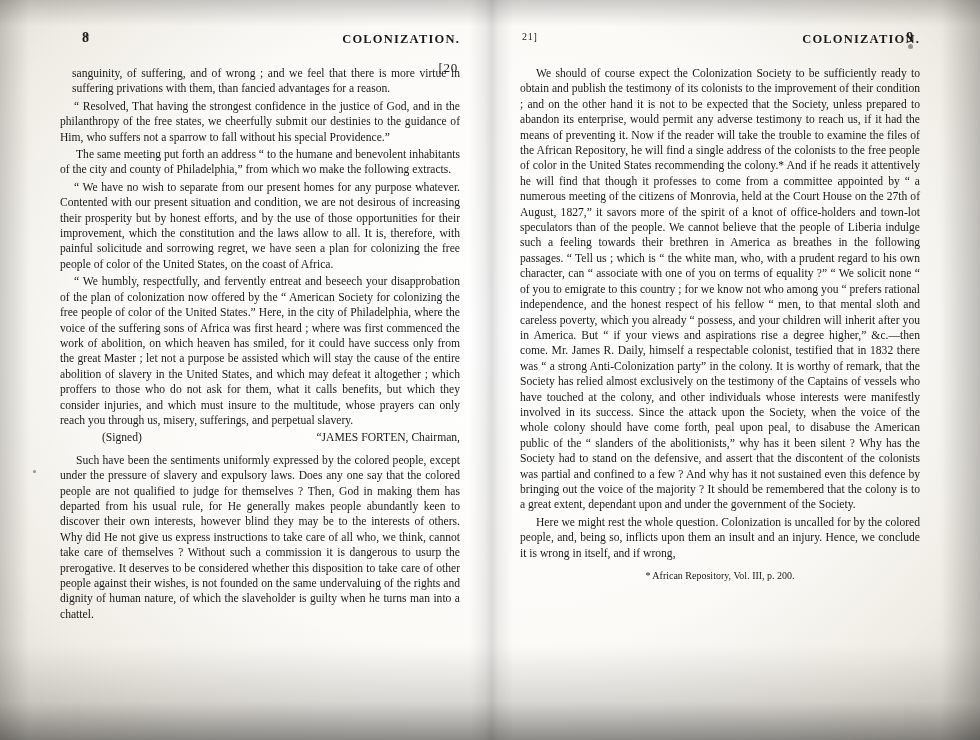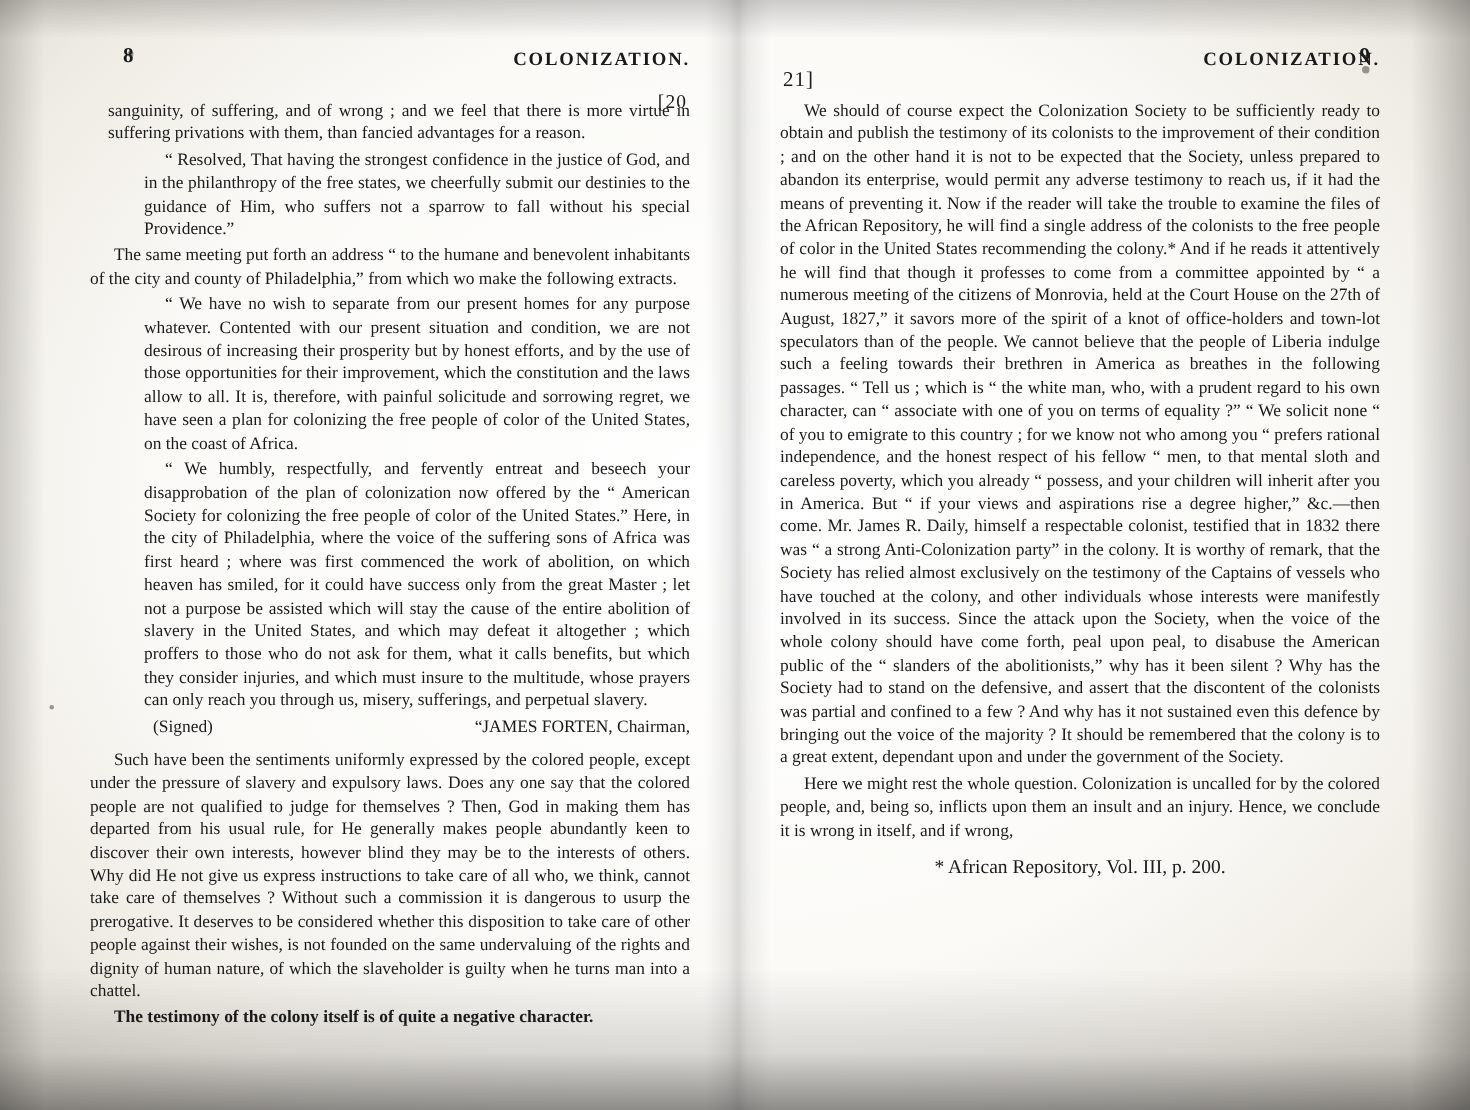"21]" .bracket-right { font-size: 14px -> 10px; top: 16px -> 1px }
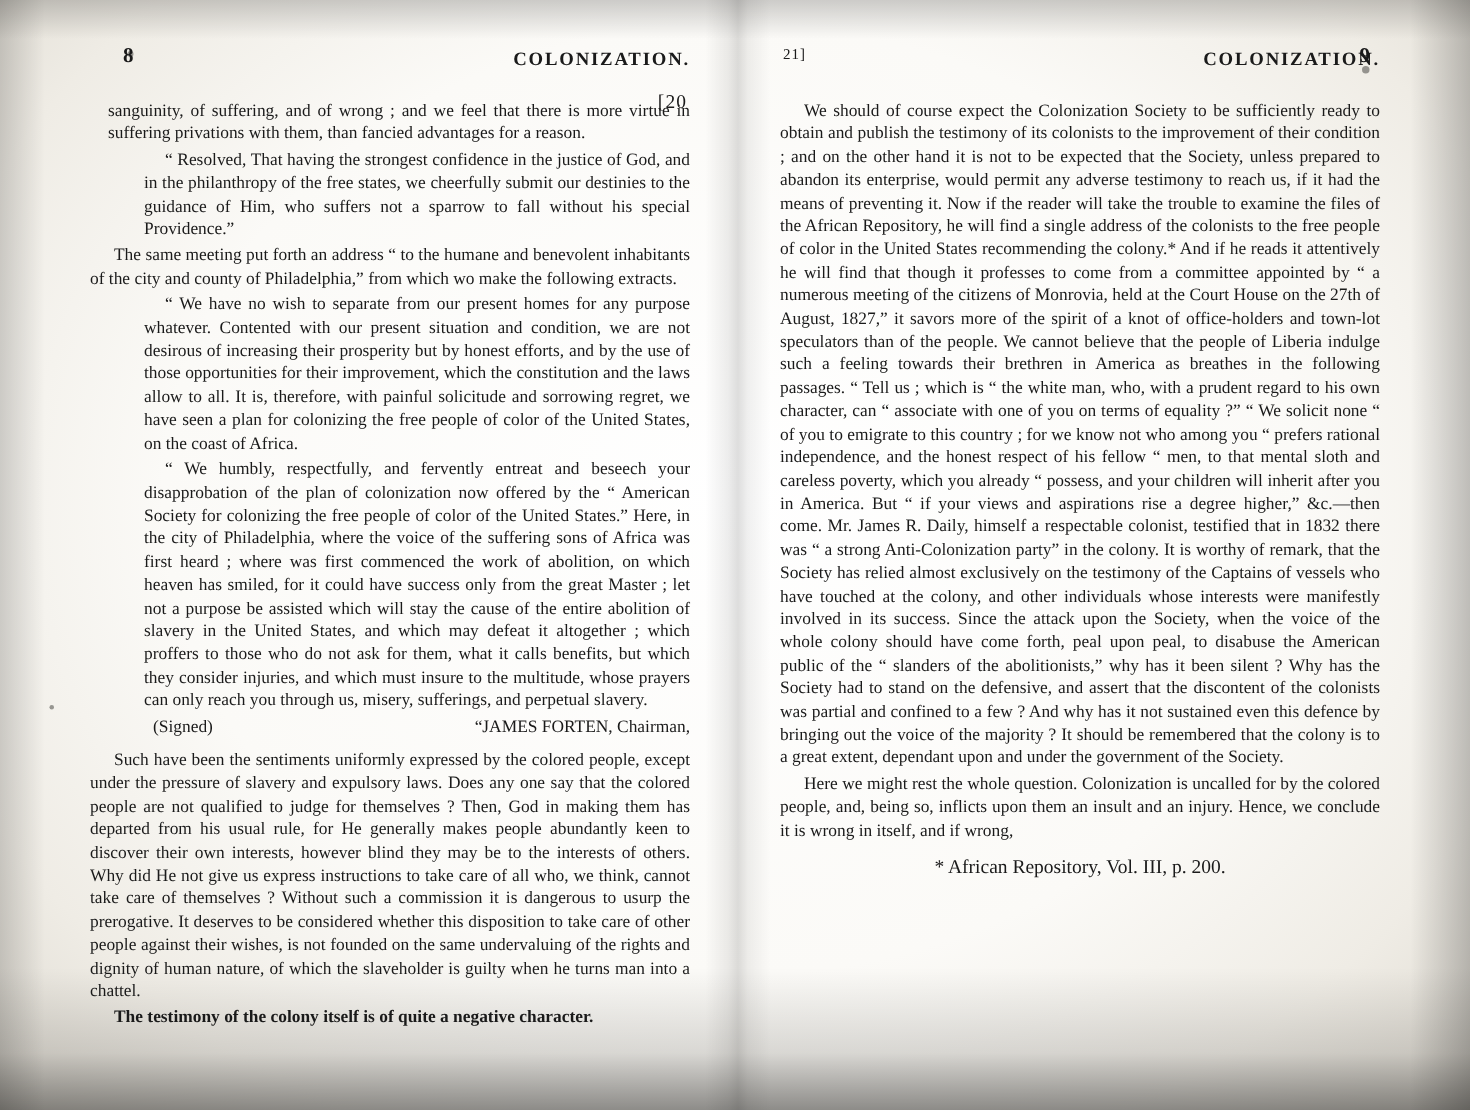"“ Resolved, That having the" .body p.quote { margin-left: 36px -> none }
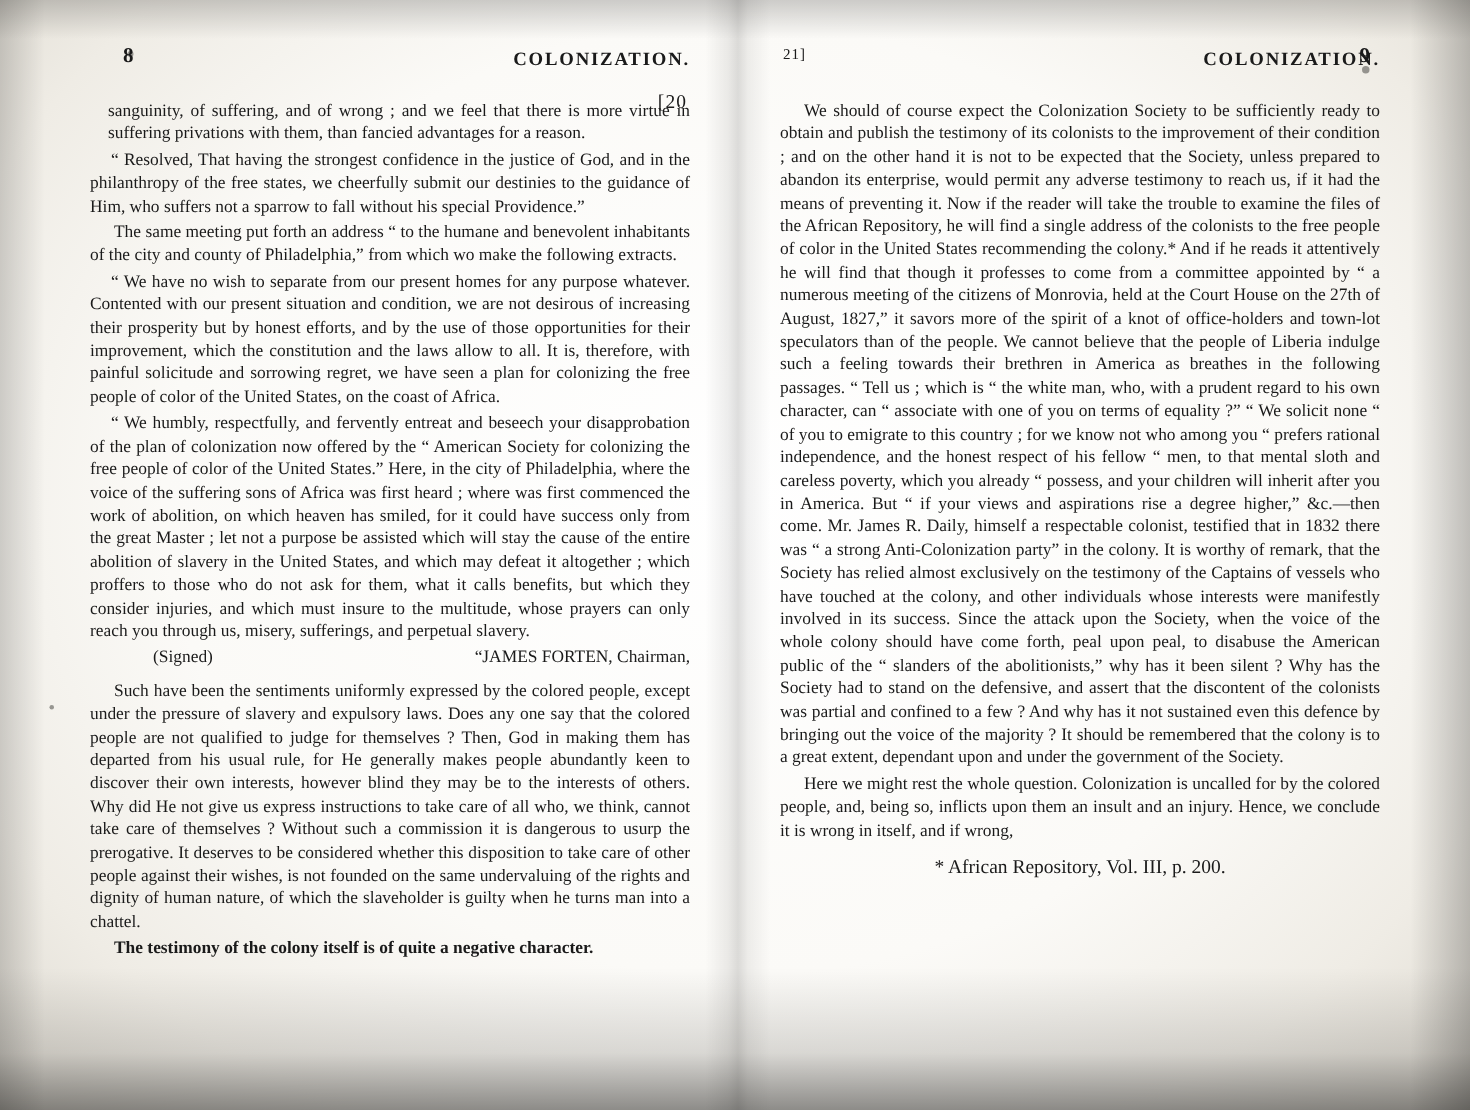"* African Repository, Vol. III," .footnote { font-size: 13px -> 10px }
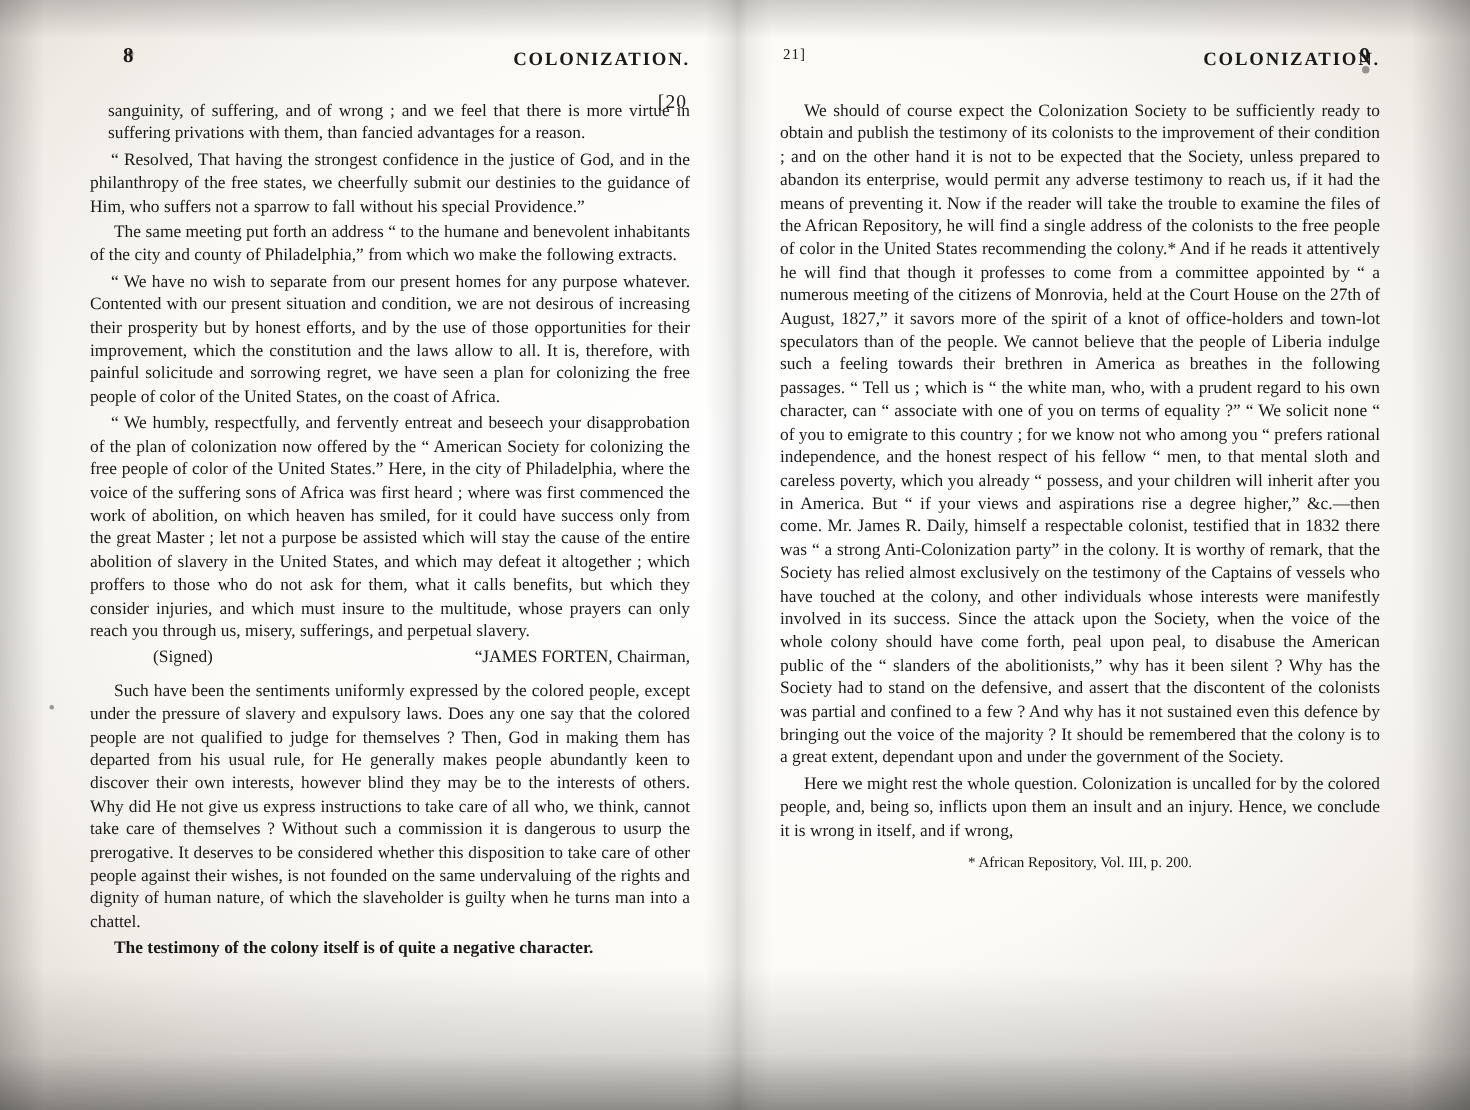"The testimony of the colony" p.closing { html: <p>The testimony of the colony itself is of quite a negative character.</p> -> none }
